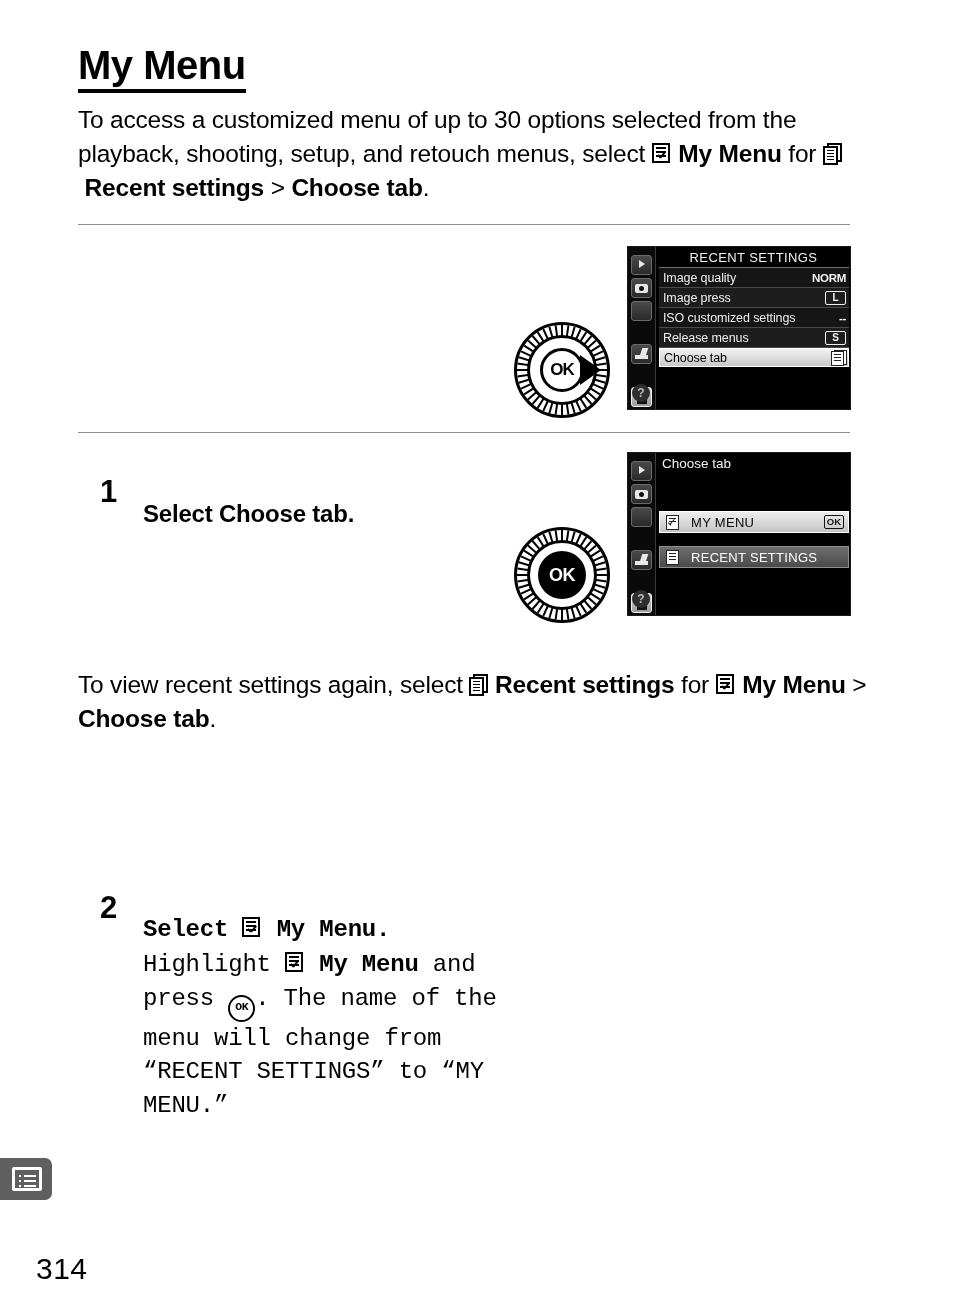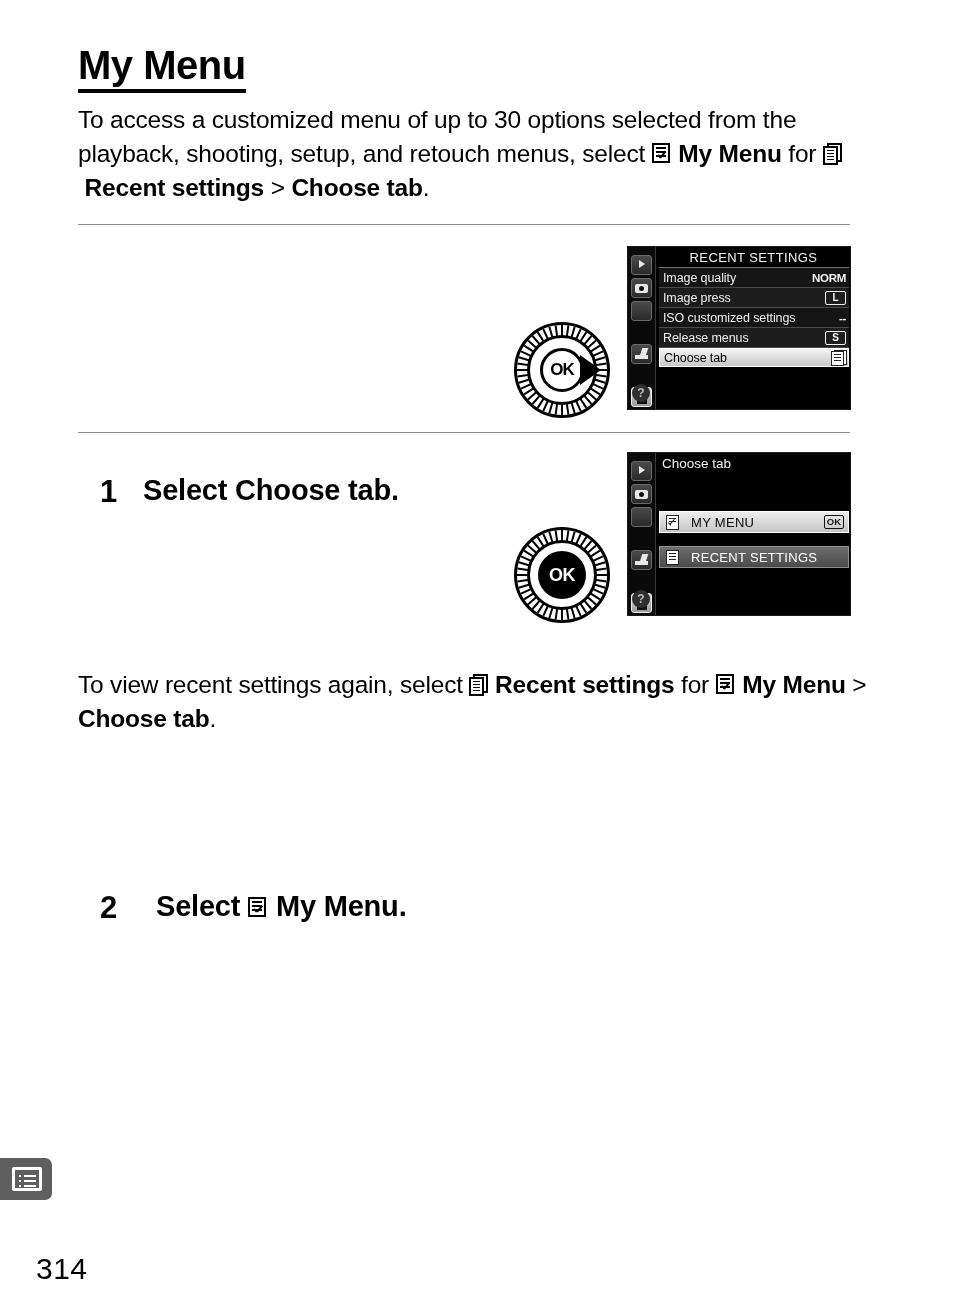"Select Choose tab." .step-head { font-size: 29px -> 24px; margin-top: none -> 24px }
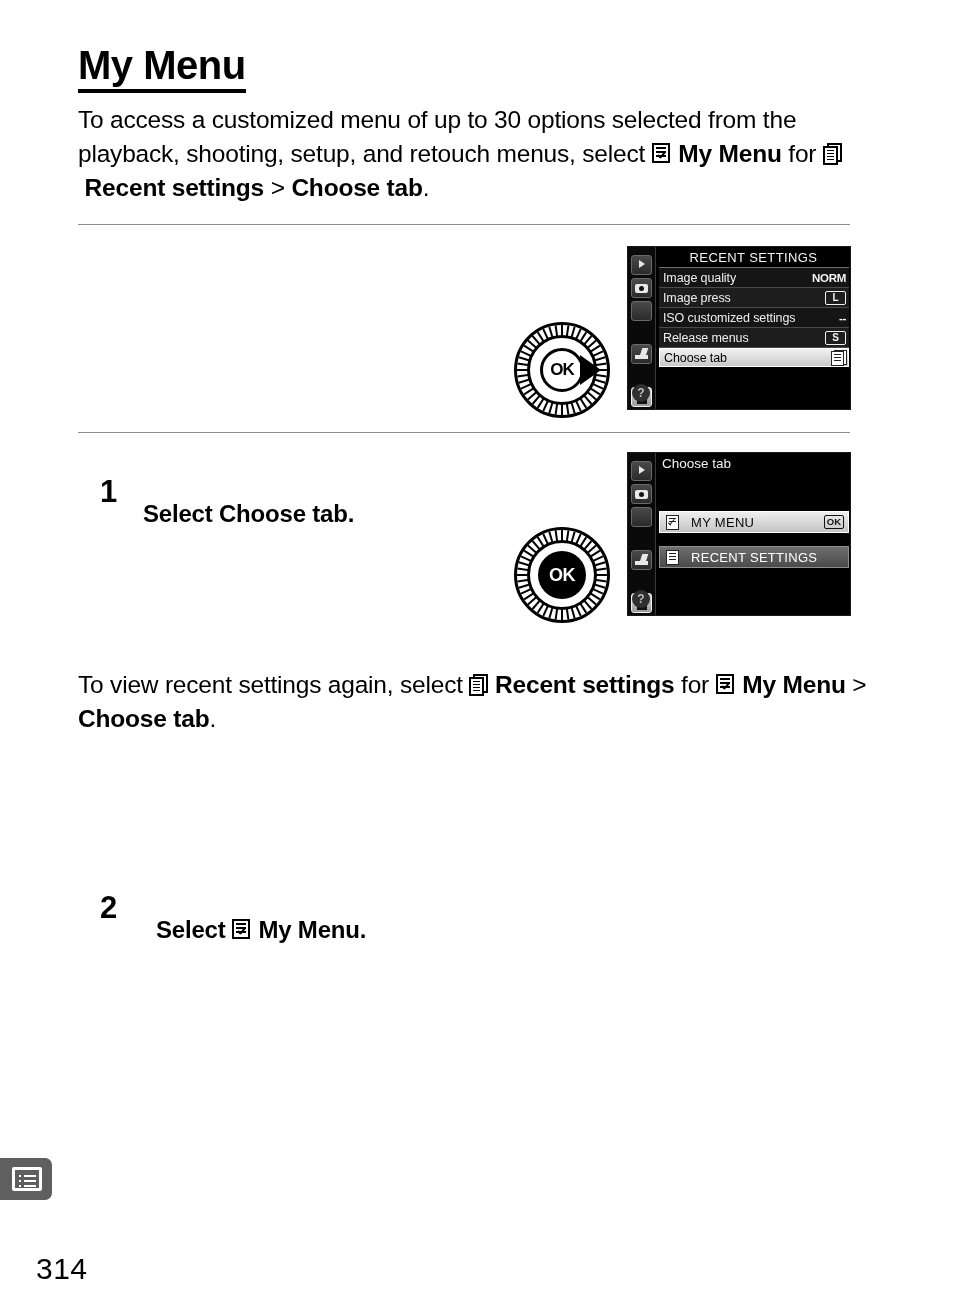"Select My Menu." .step2 .step-body { font-family: none -> Liberation Mono, monospace; left: 156px -> 143px }
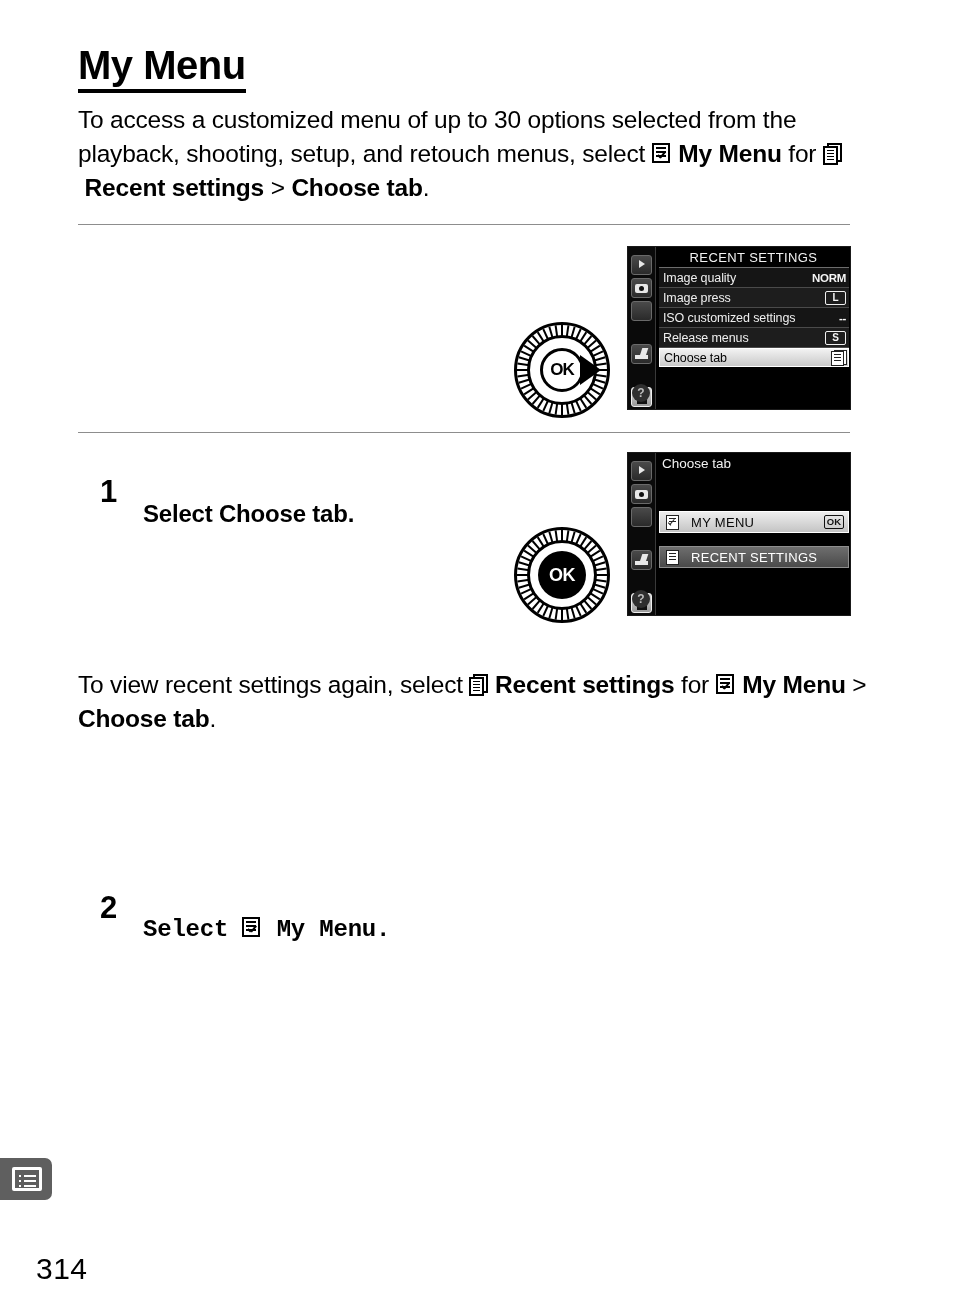"Highlight My Menu and press" div.steptext { html: none -> <div> <span>Highlight </span><span><span> <i></i> <i></i> <i></i> </span><span></span></span>&nbsp;<b>My Menu</b><span> and press </span><span>OK</span><span>. The name of the menu will change from “RECENT SETTINGS” to “MY MENU.”</span> </div> }
